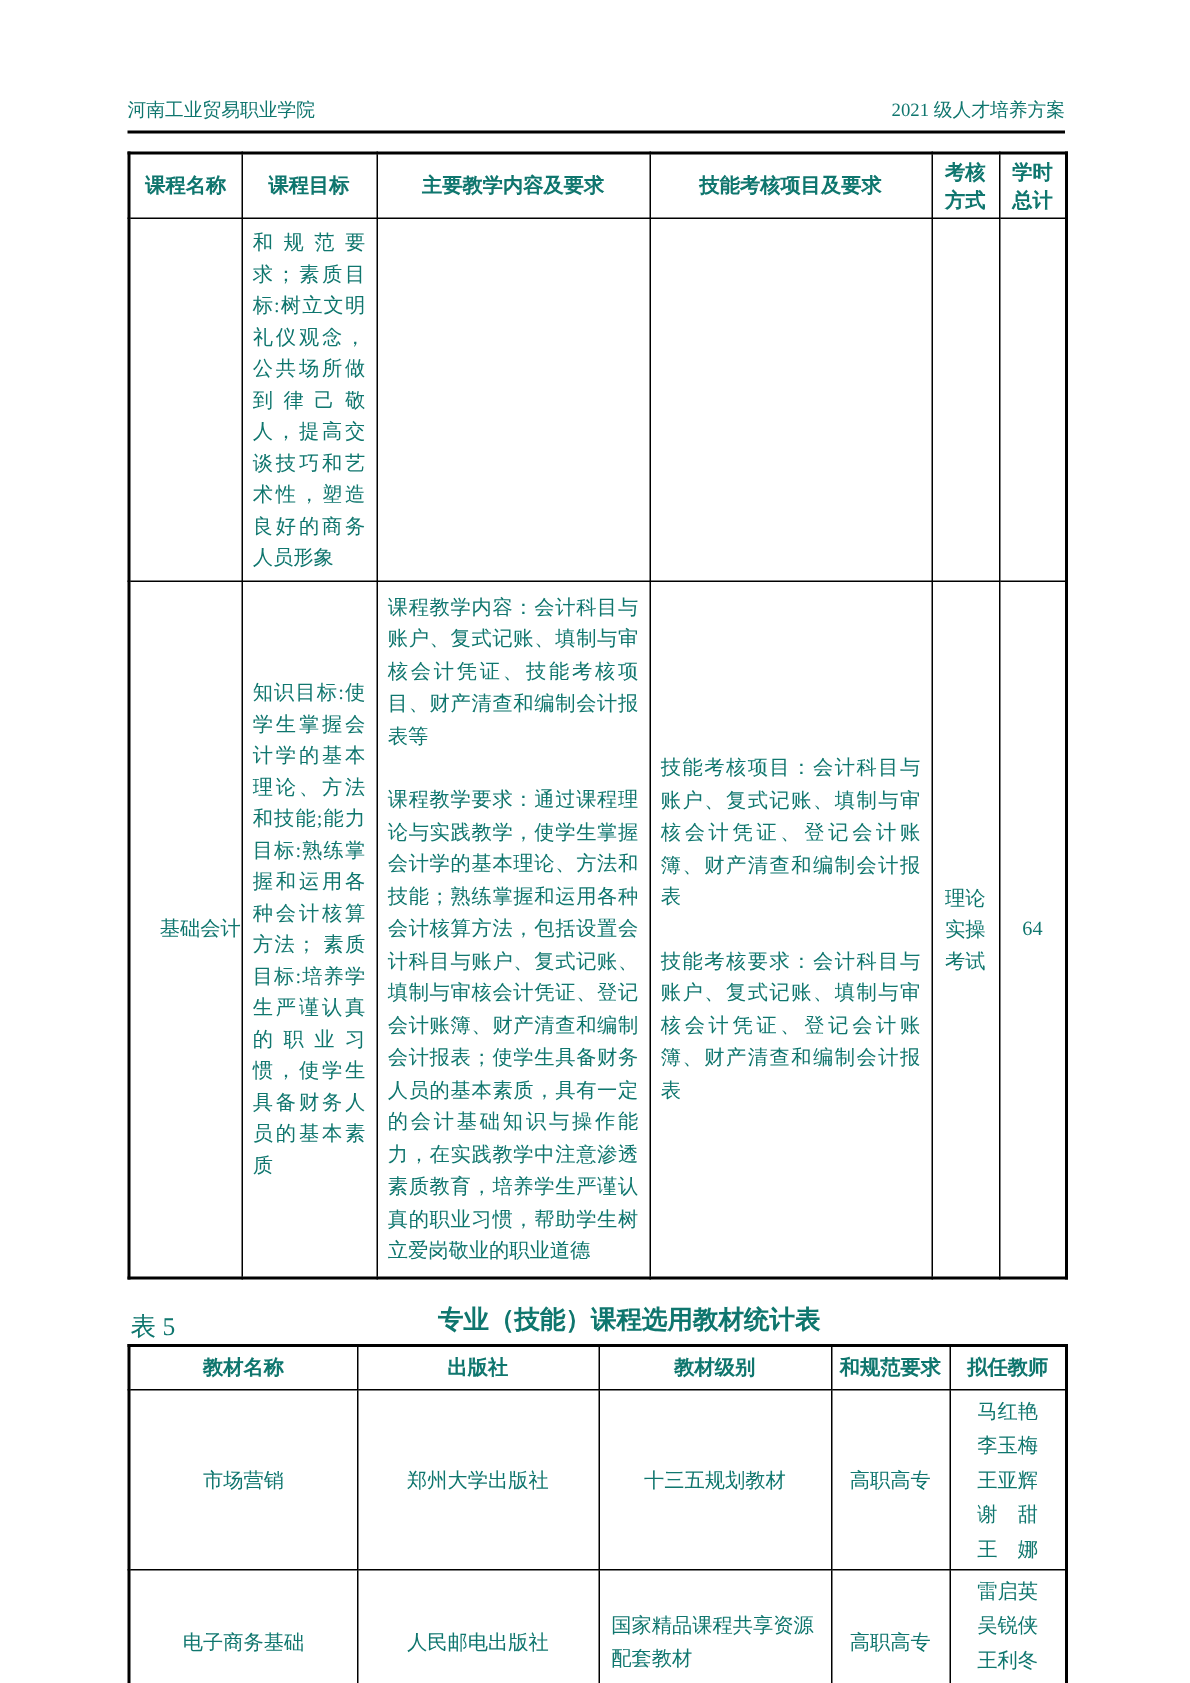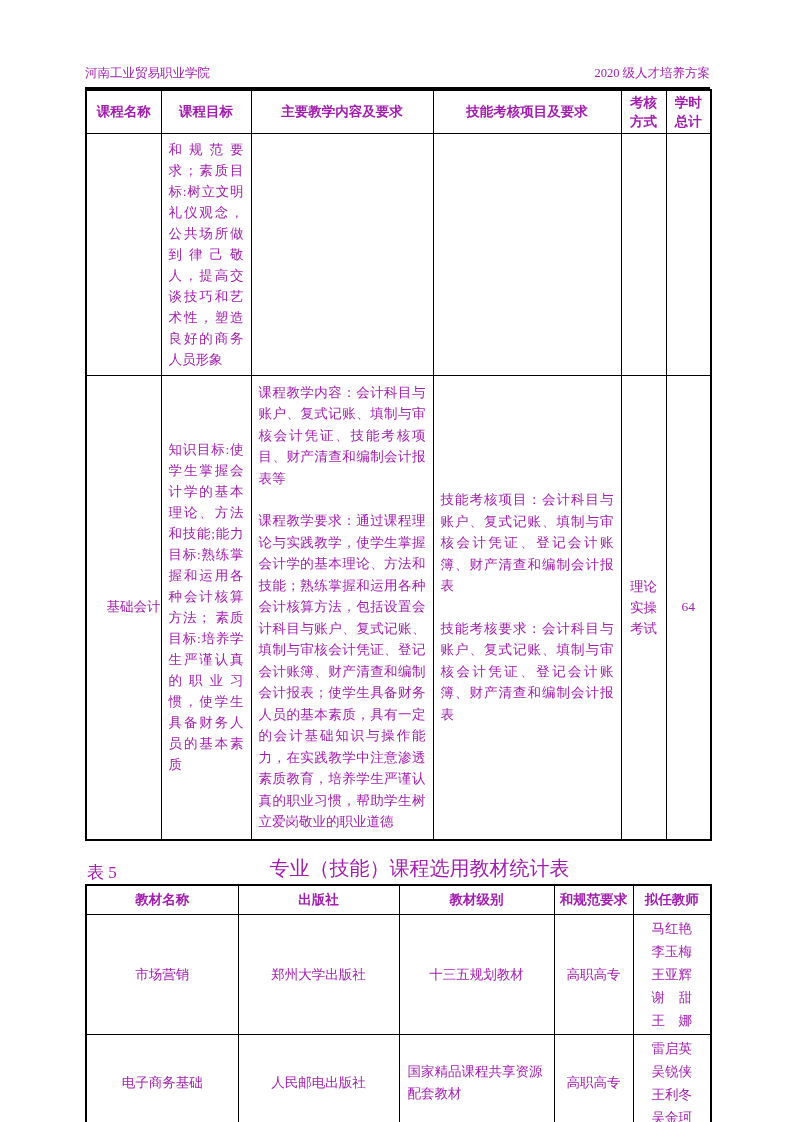"河南工业贸易职业学院" .page { color: #a21caf -> #0f766e }
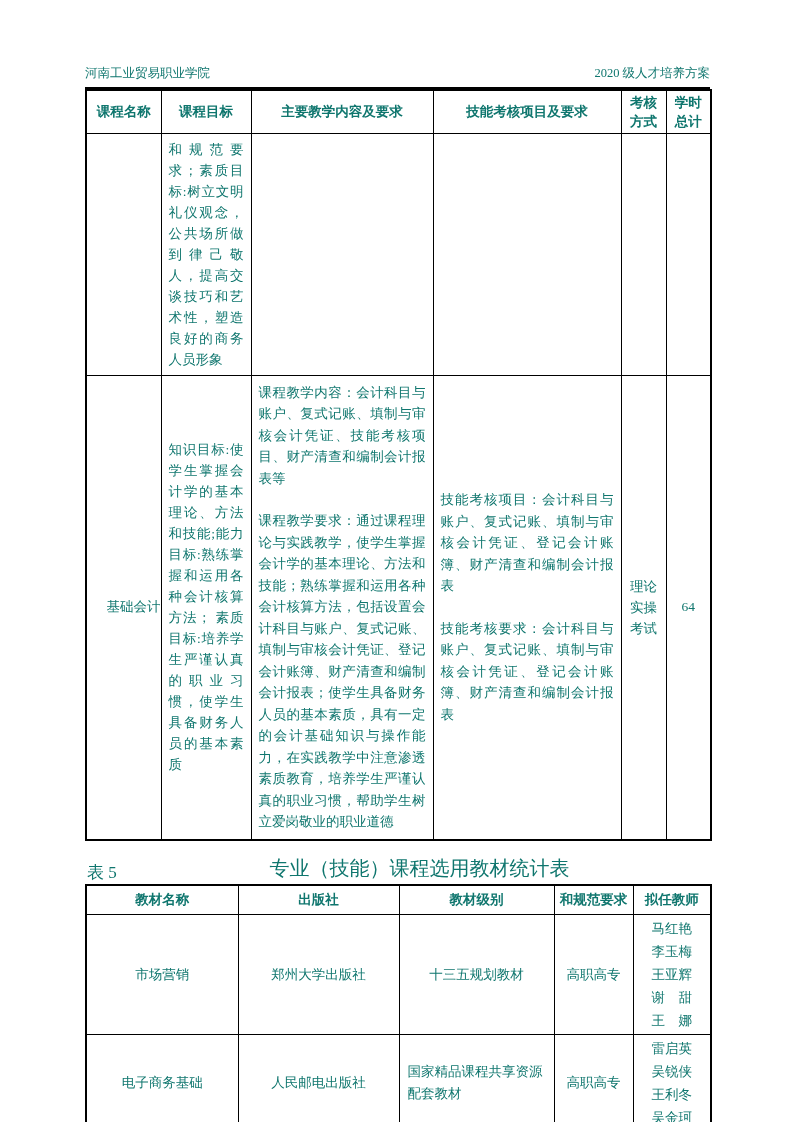"2020 级人才培养方案" span { text: 2020 -> 2021 }
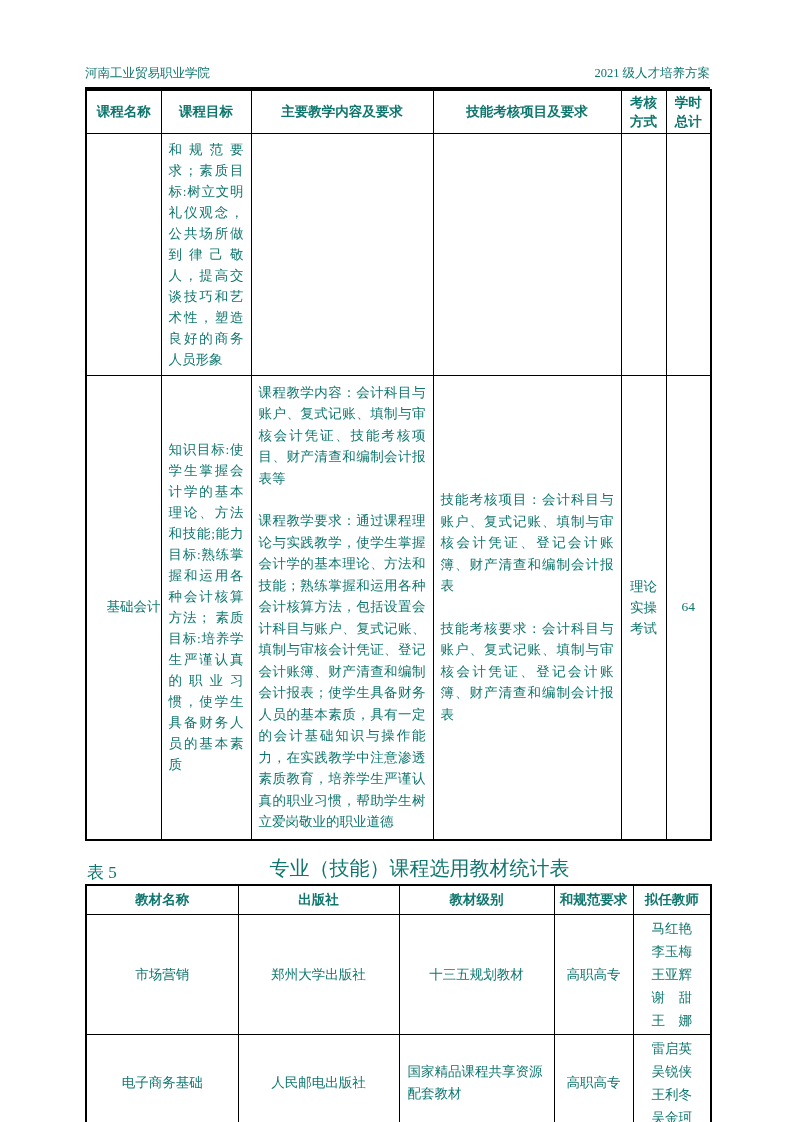"课程名称" .course-table { margin-top: none -> 12px }
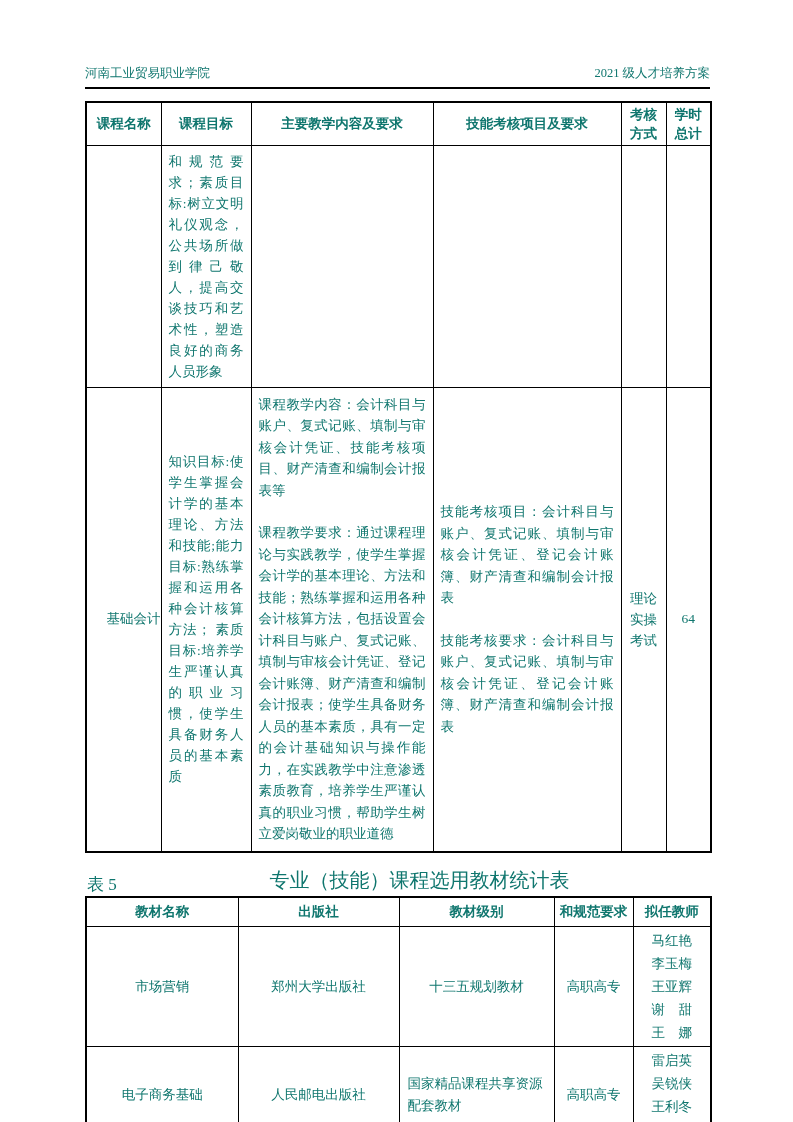"专业（技能）课程选用教材统计表" .t5-title { font-size: 20px -> 17px; font-weight: normal -> bold }
